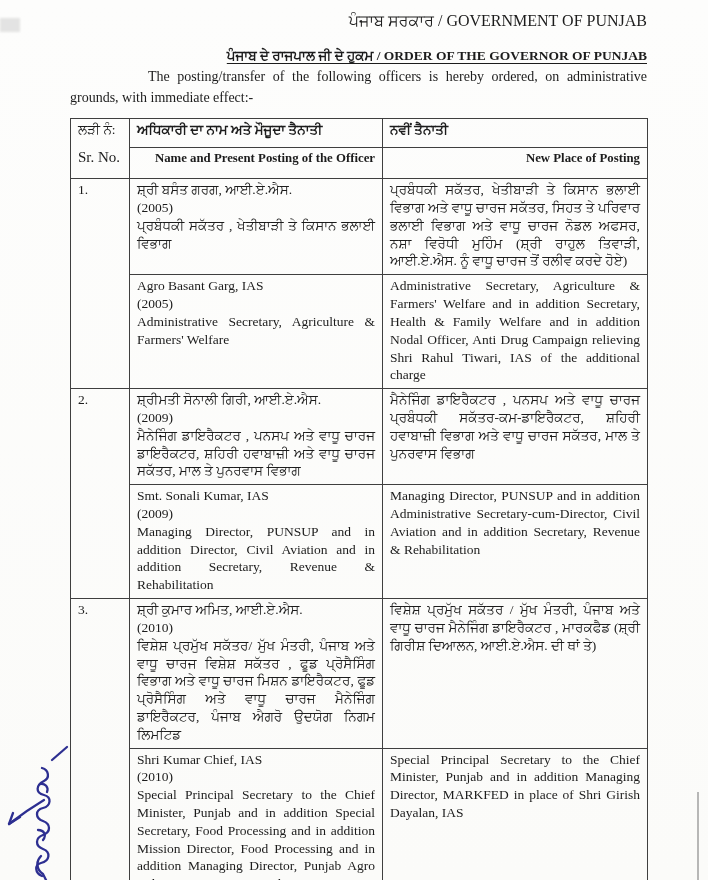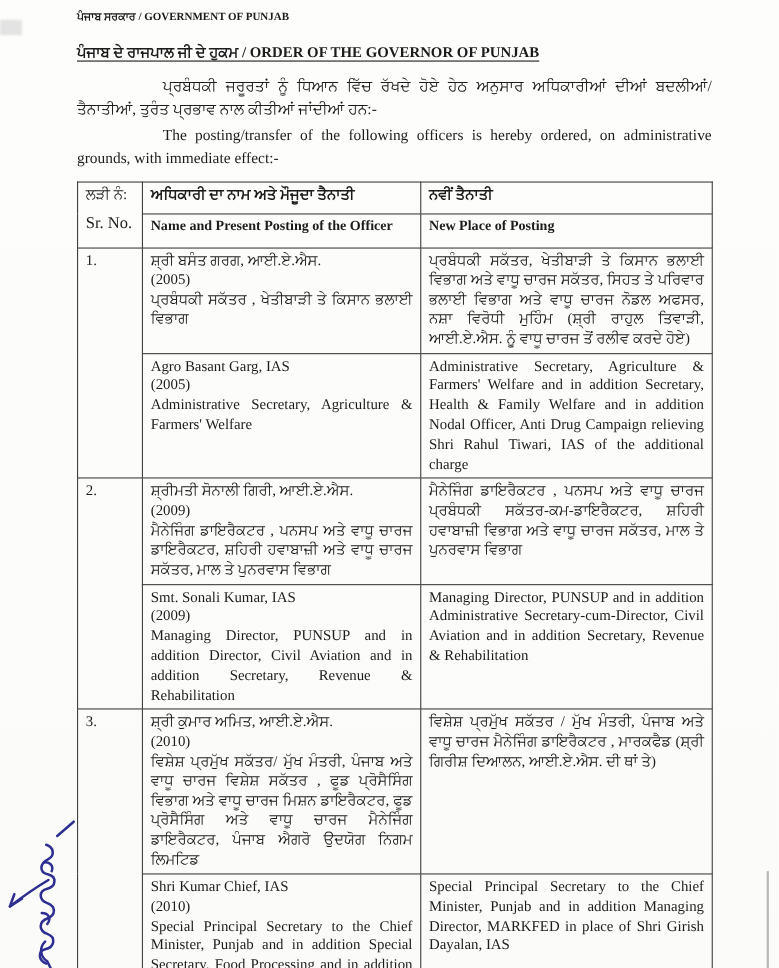"ਪੰਜਾਬ ਸਰਕਾਰ / GOVERNMENT OF" .hdr-line { font-size: 10px -> 16px; font-weight: bold -> normal; text-align: left -> right }
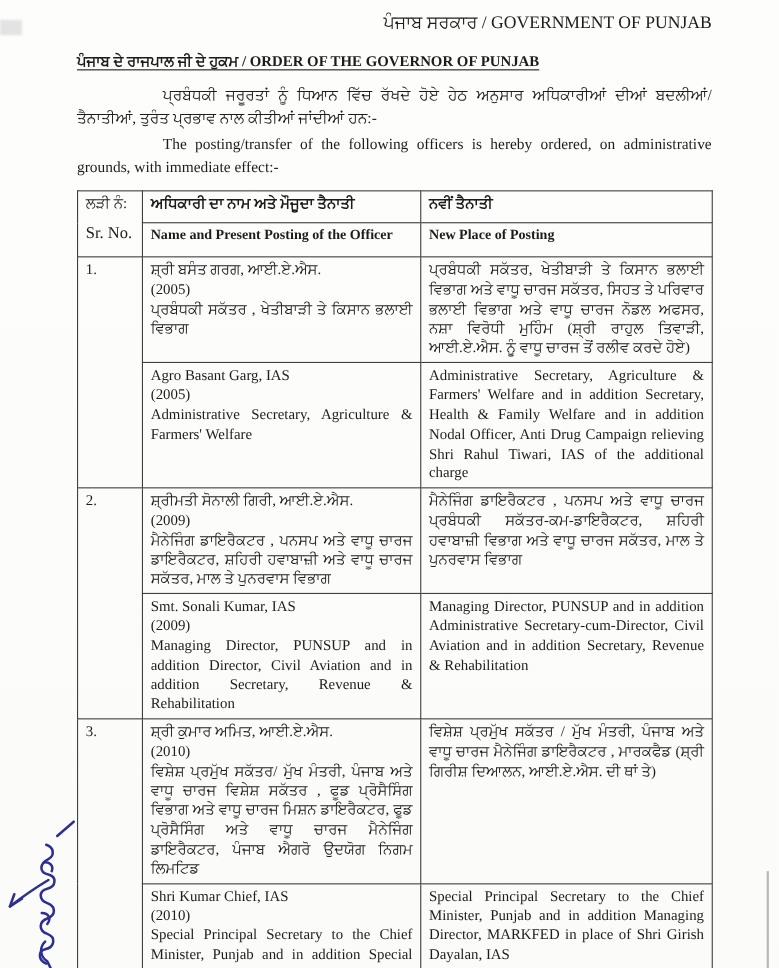"ਪੰਜਾਬ ਦੇ ਰਾਜਪਾਲ ਜੀ ਦੇ" .order-title { text-align: left -> right }
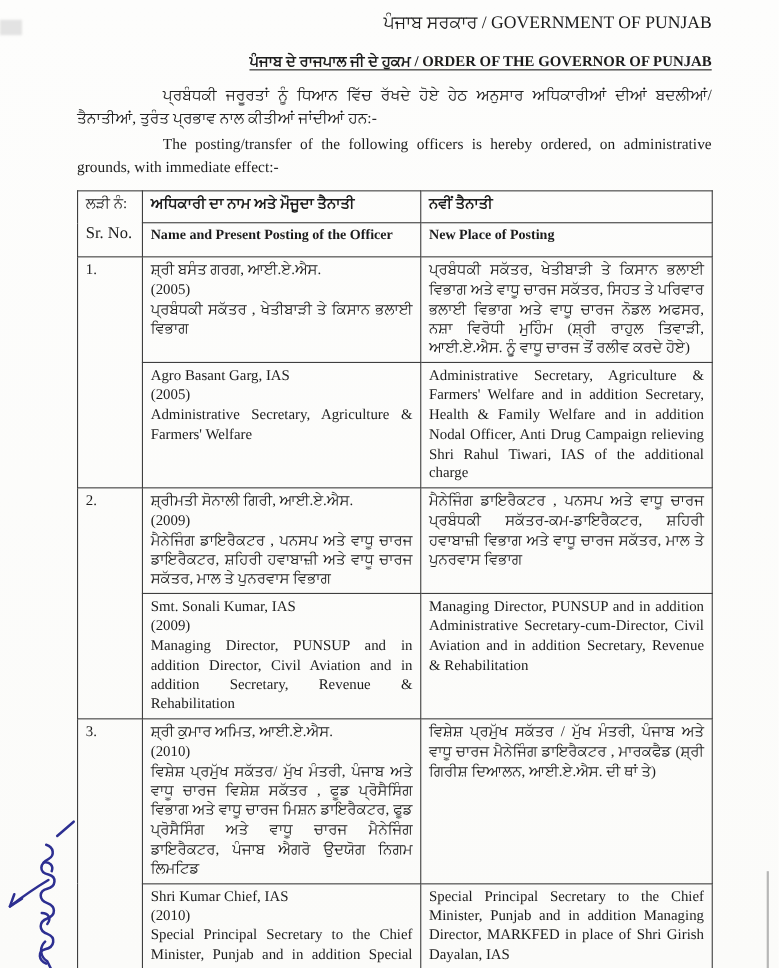"ਪ੍ਰਬੰਧਕੀ ਜਰੂਰਤਾਂ ਨੂੰ ਧਿਆਨ ਵਿੱਚ" p.para { html: <p>ਪ੍ਰਬੰਧਕੀ ਜਰੂਰਤਾਂ ਨੂੰ ਧਿਆਨ ਵਿੱਚ ਰੱਖਦੇ ਹੋਏ ਹੇਠ ਅਨੁਸਾਰ ਅਧਿਕਾਰੀਆਂ ਦੀਆਂ ਬਦਲੀਆਂ/ਤੈਨਾਤੀਆਂ, ਤੁਰੰਤ ਪ੍ਰਭਾਵ ਨਾਲ ਕੀਤੀਆਂ ਜਾਂਦੀਆਂ ਹਨ:-</p> -> none }
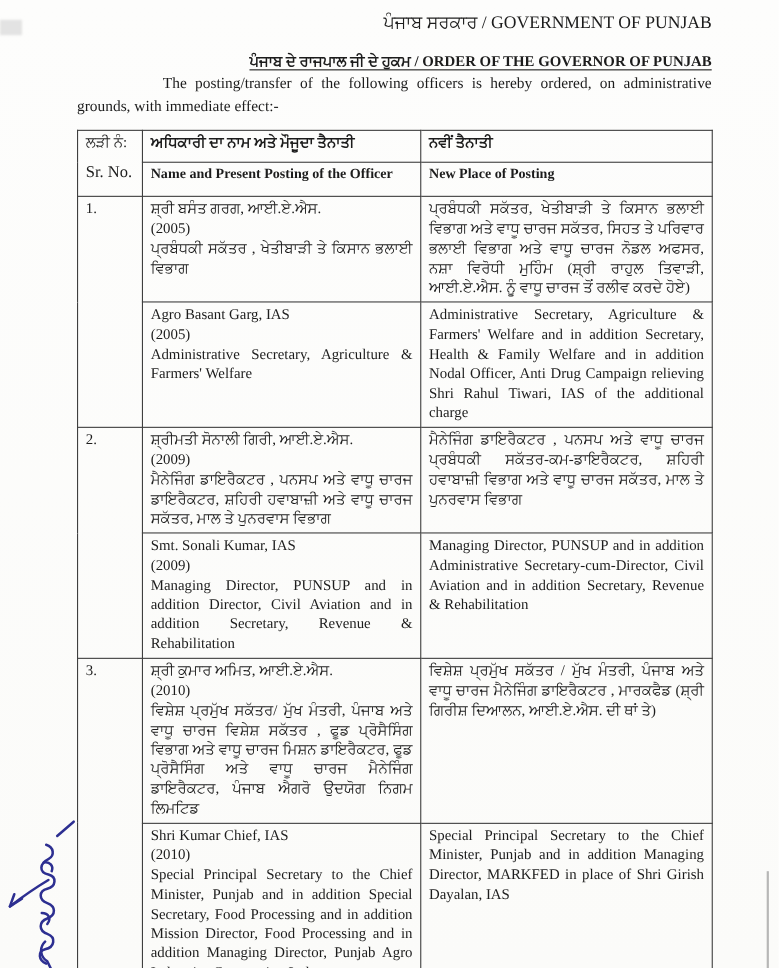"Name and Present Posting of" thead .th-en { text-align: none -> right }
